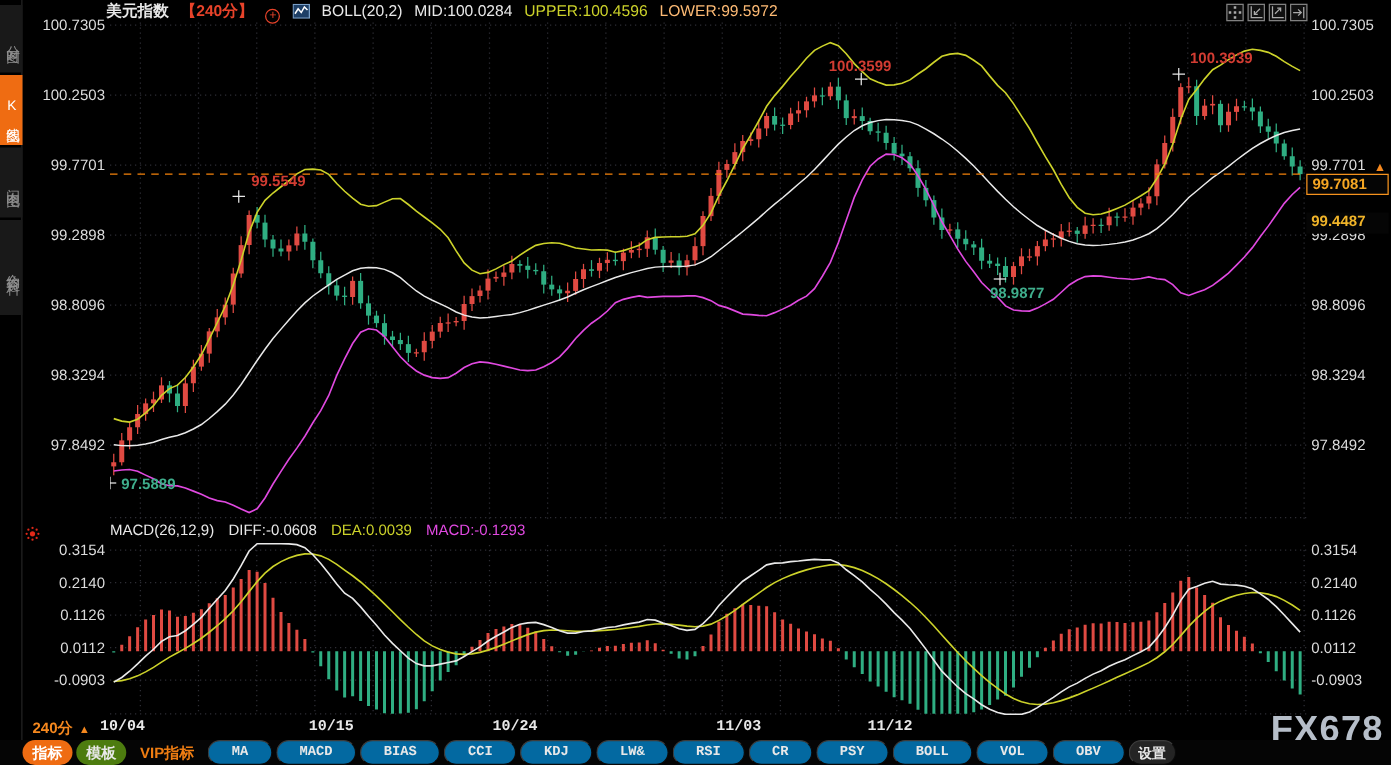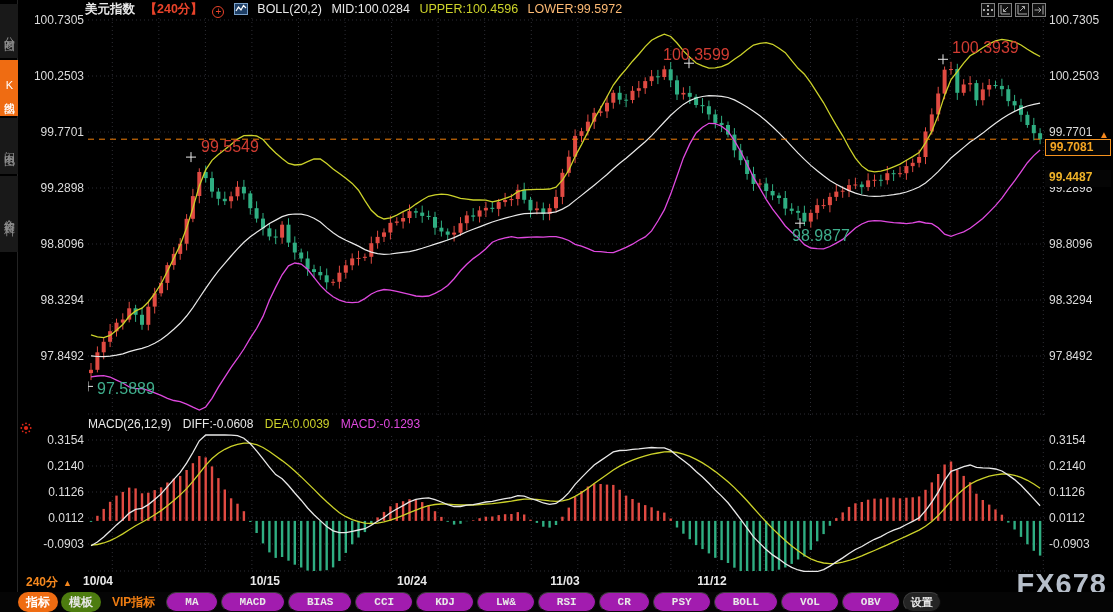"100.3599" .anno { font-size: 16px -> 12px; font-weight: normal -> bold }
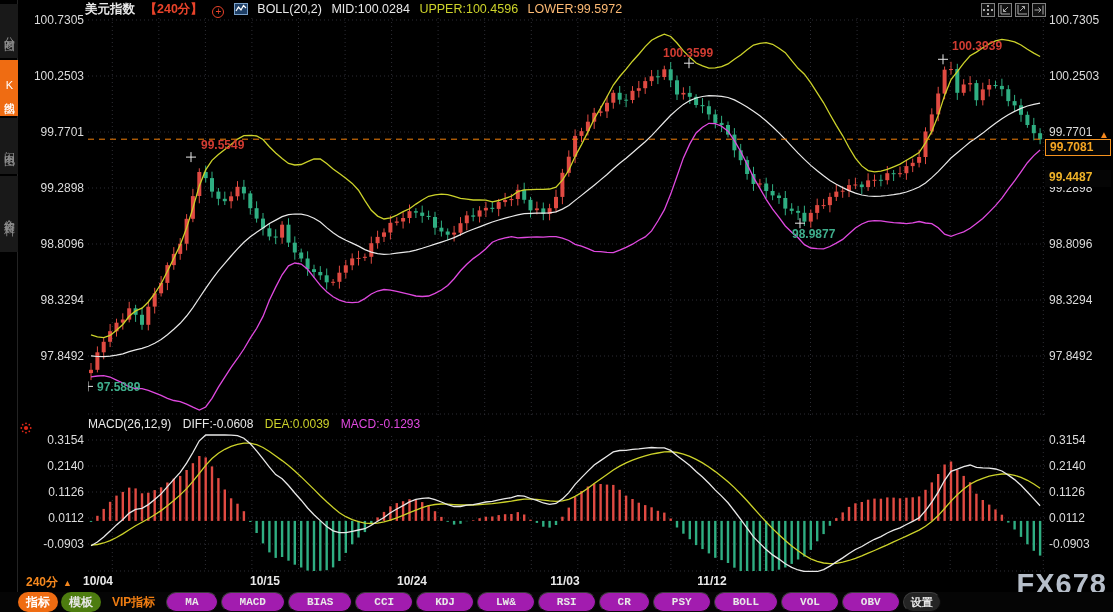"10/04" .date-tick { font-family: none -> Liberation Mono, monospace }
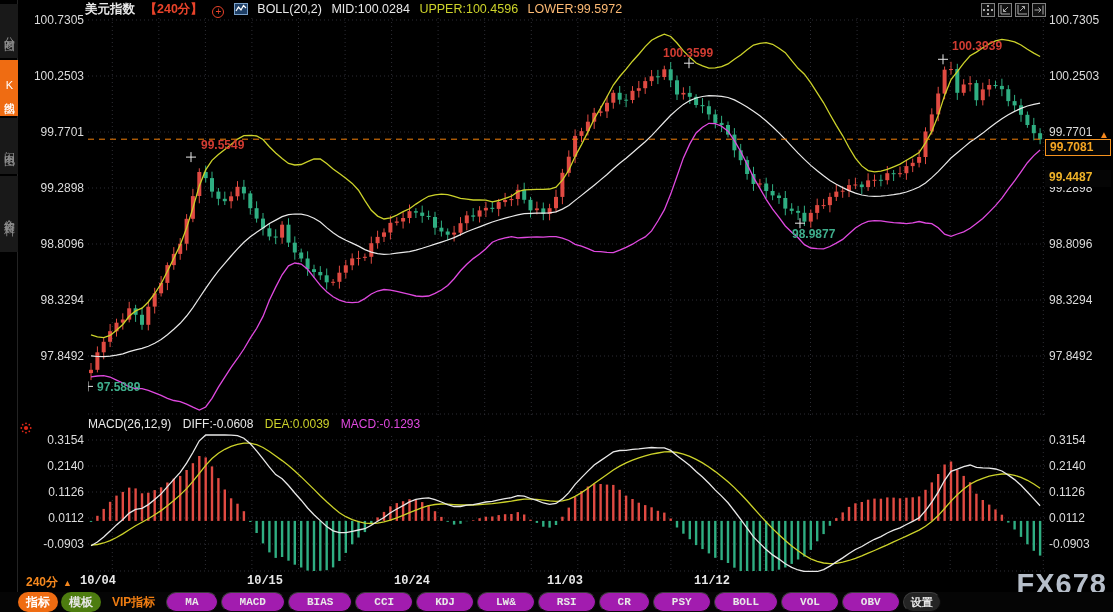"11/03" div.date-tick { left: 541px -> 567px }
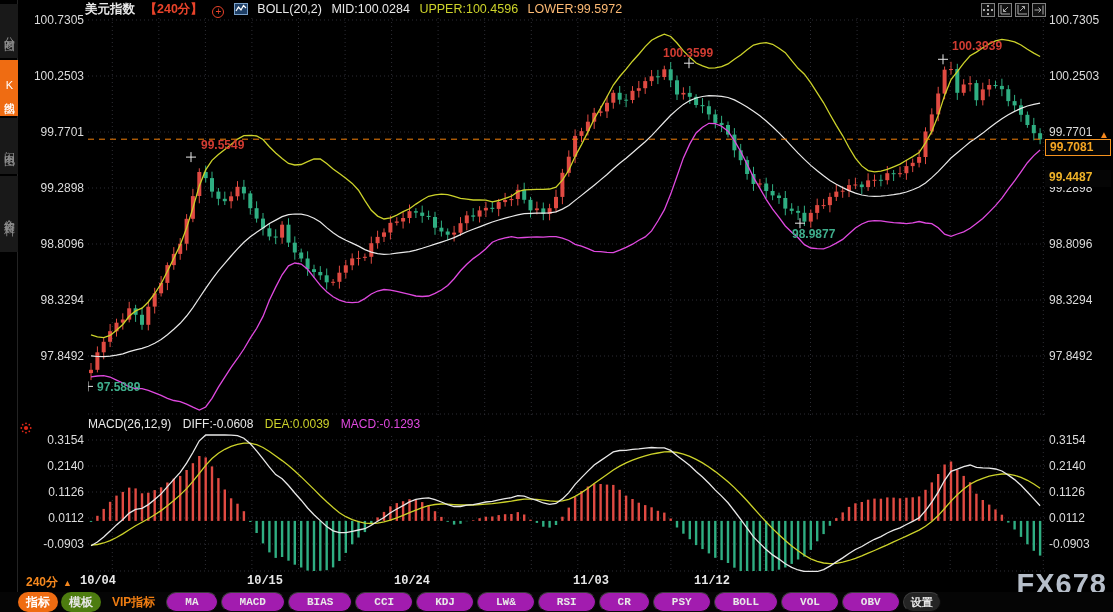"MA" .tb.tile { background: #a21caf -> #0369a1 }
